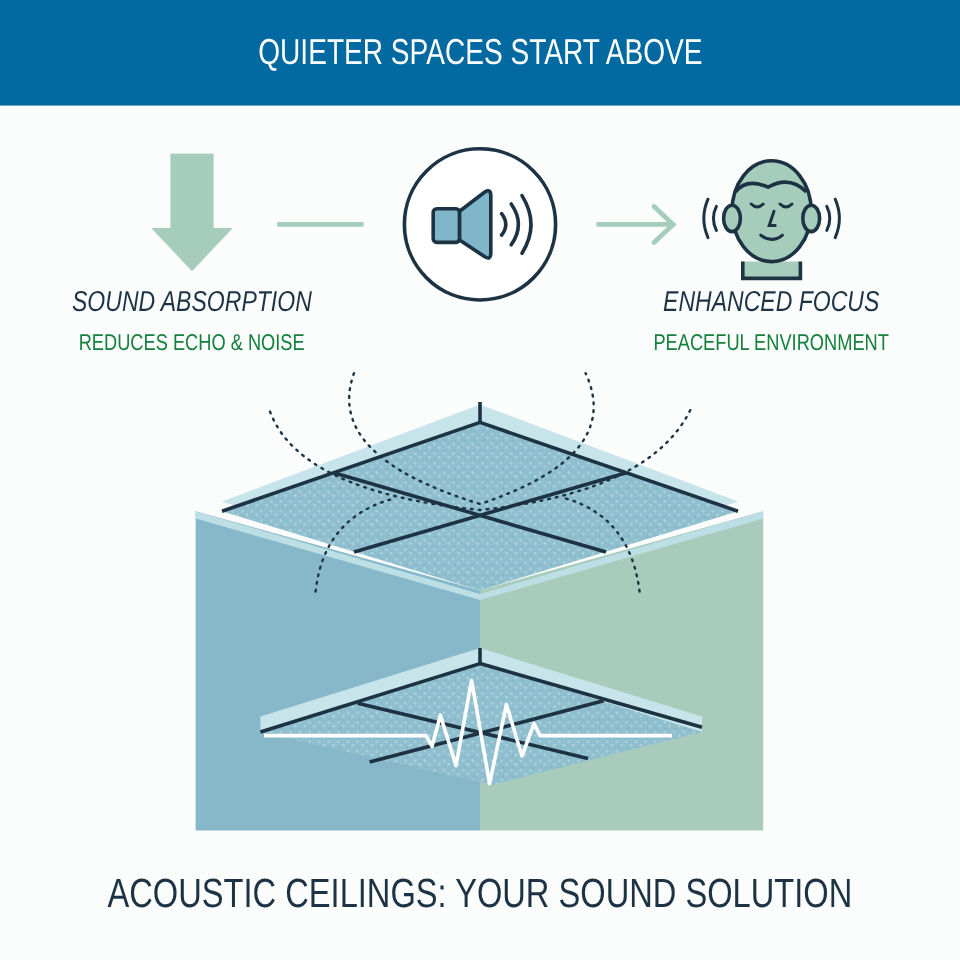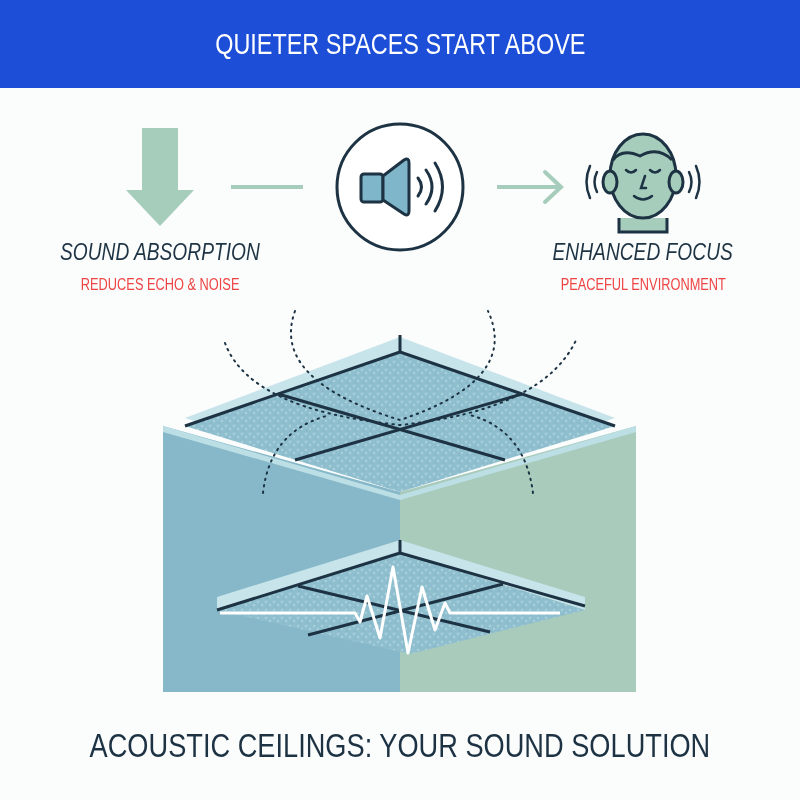"QUIETER SPACES START ABOVE" .banner { background: #1d4ed8 -> #0369a1 }
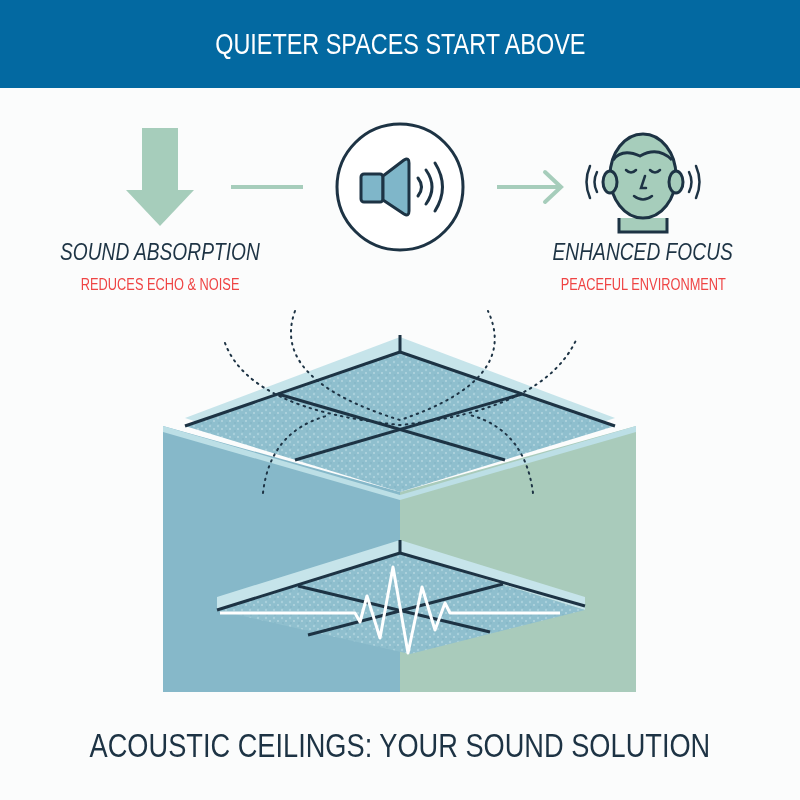"REDUCES ECHO & NOISE" .label-sub { color: #ef4444 -> #15803d; font-size: 16px -> 19px }
